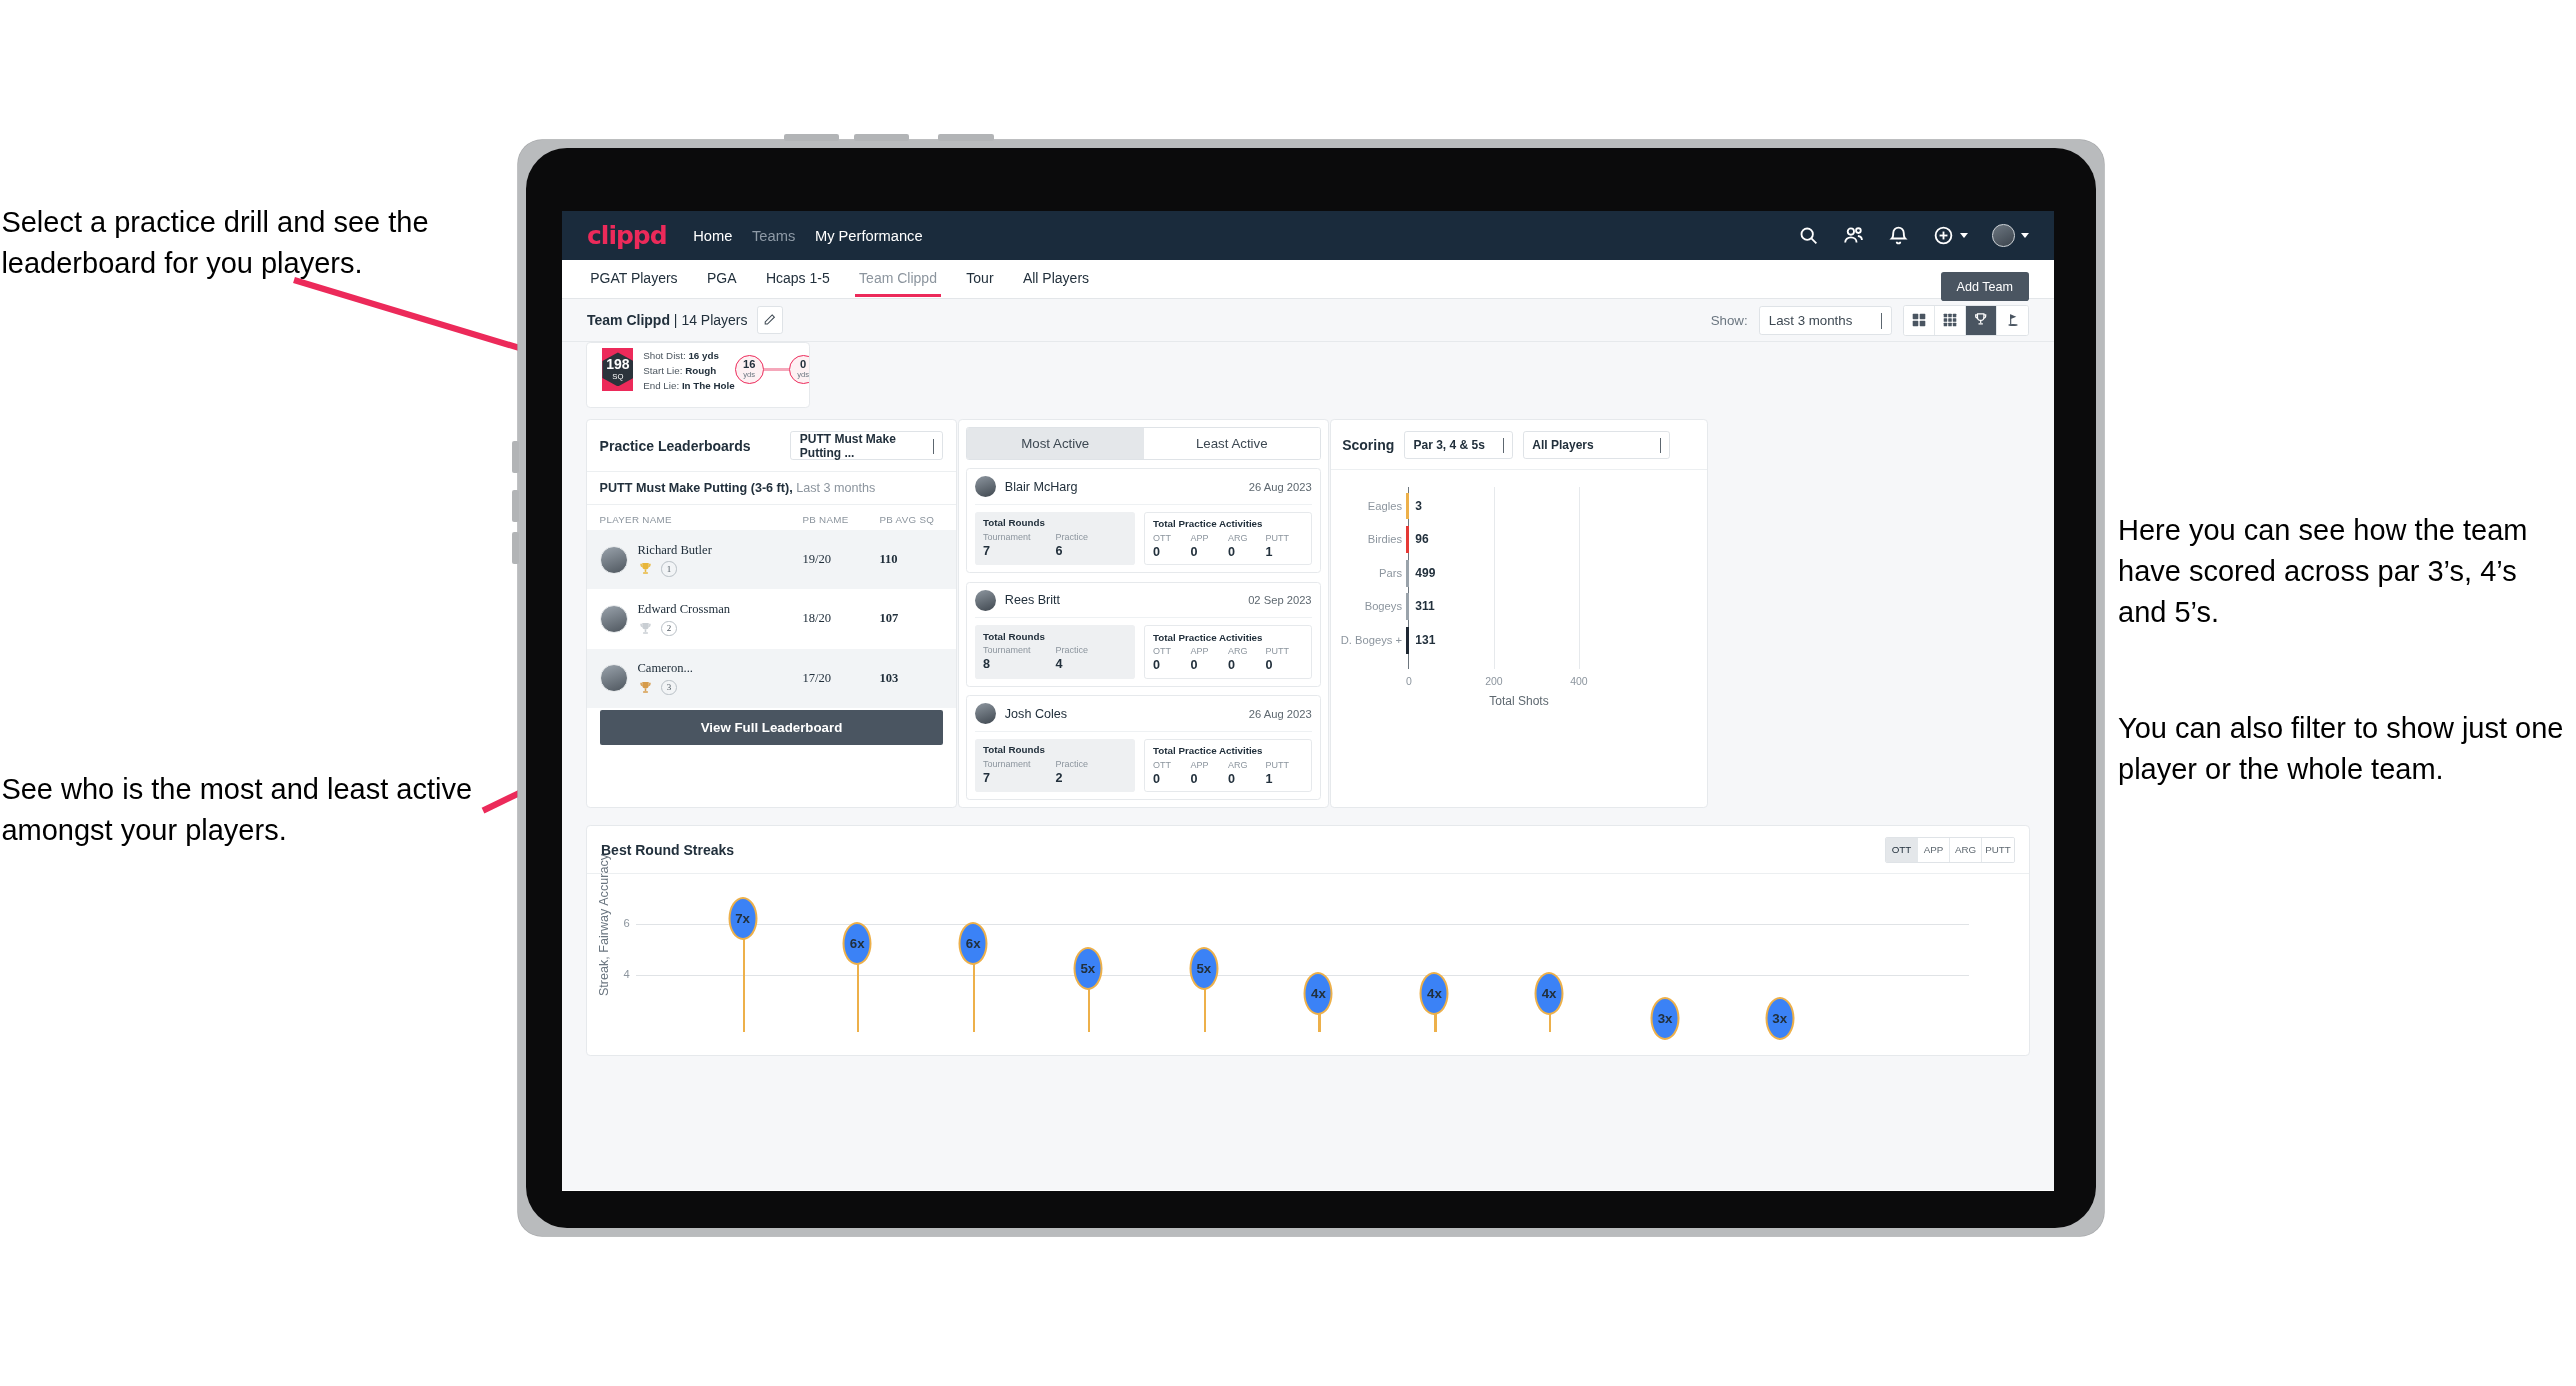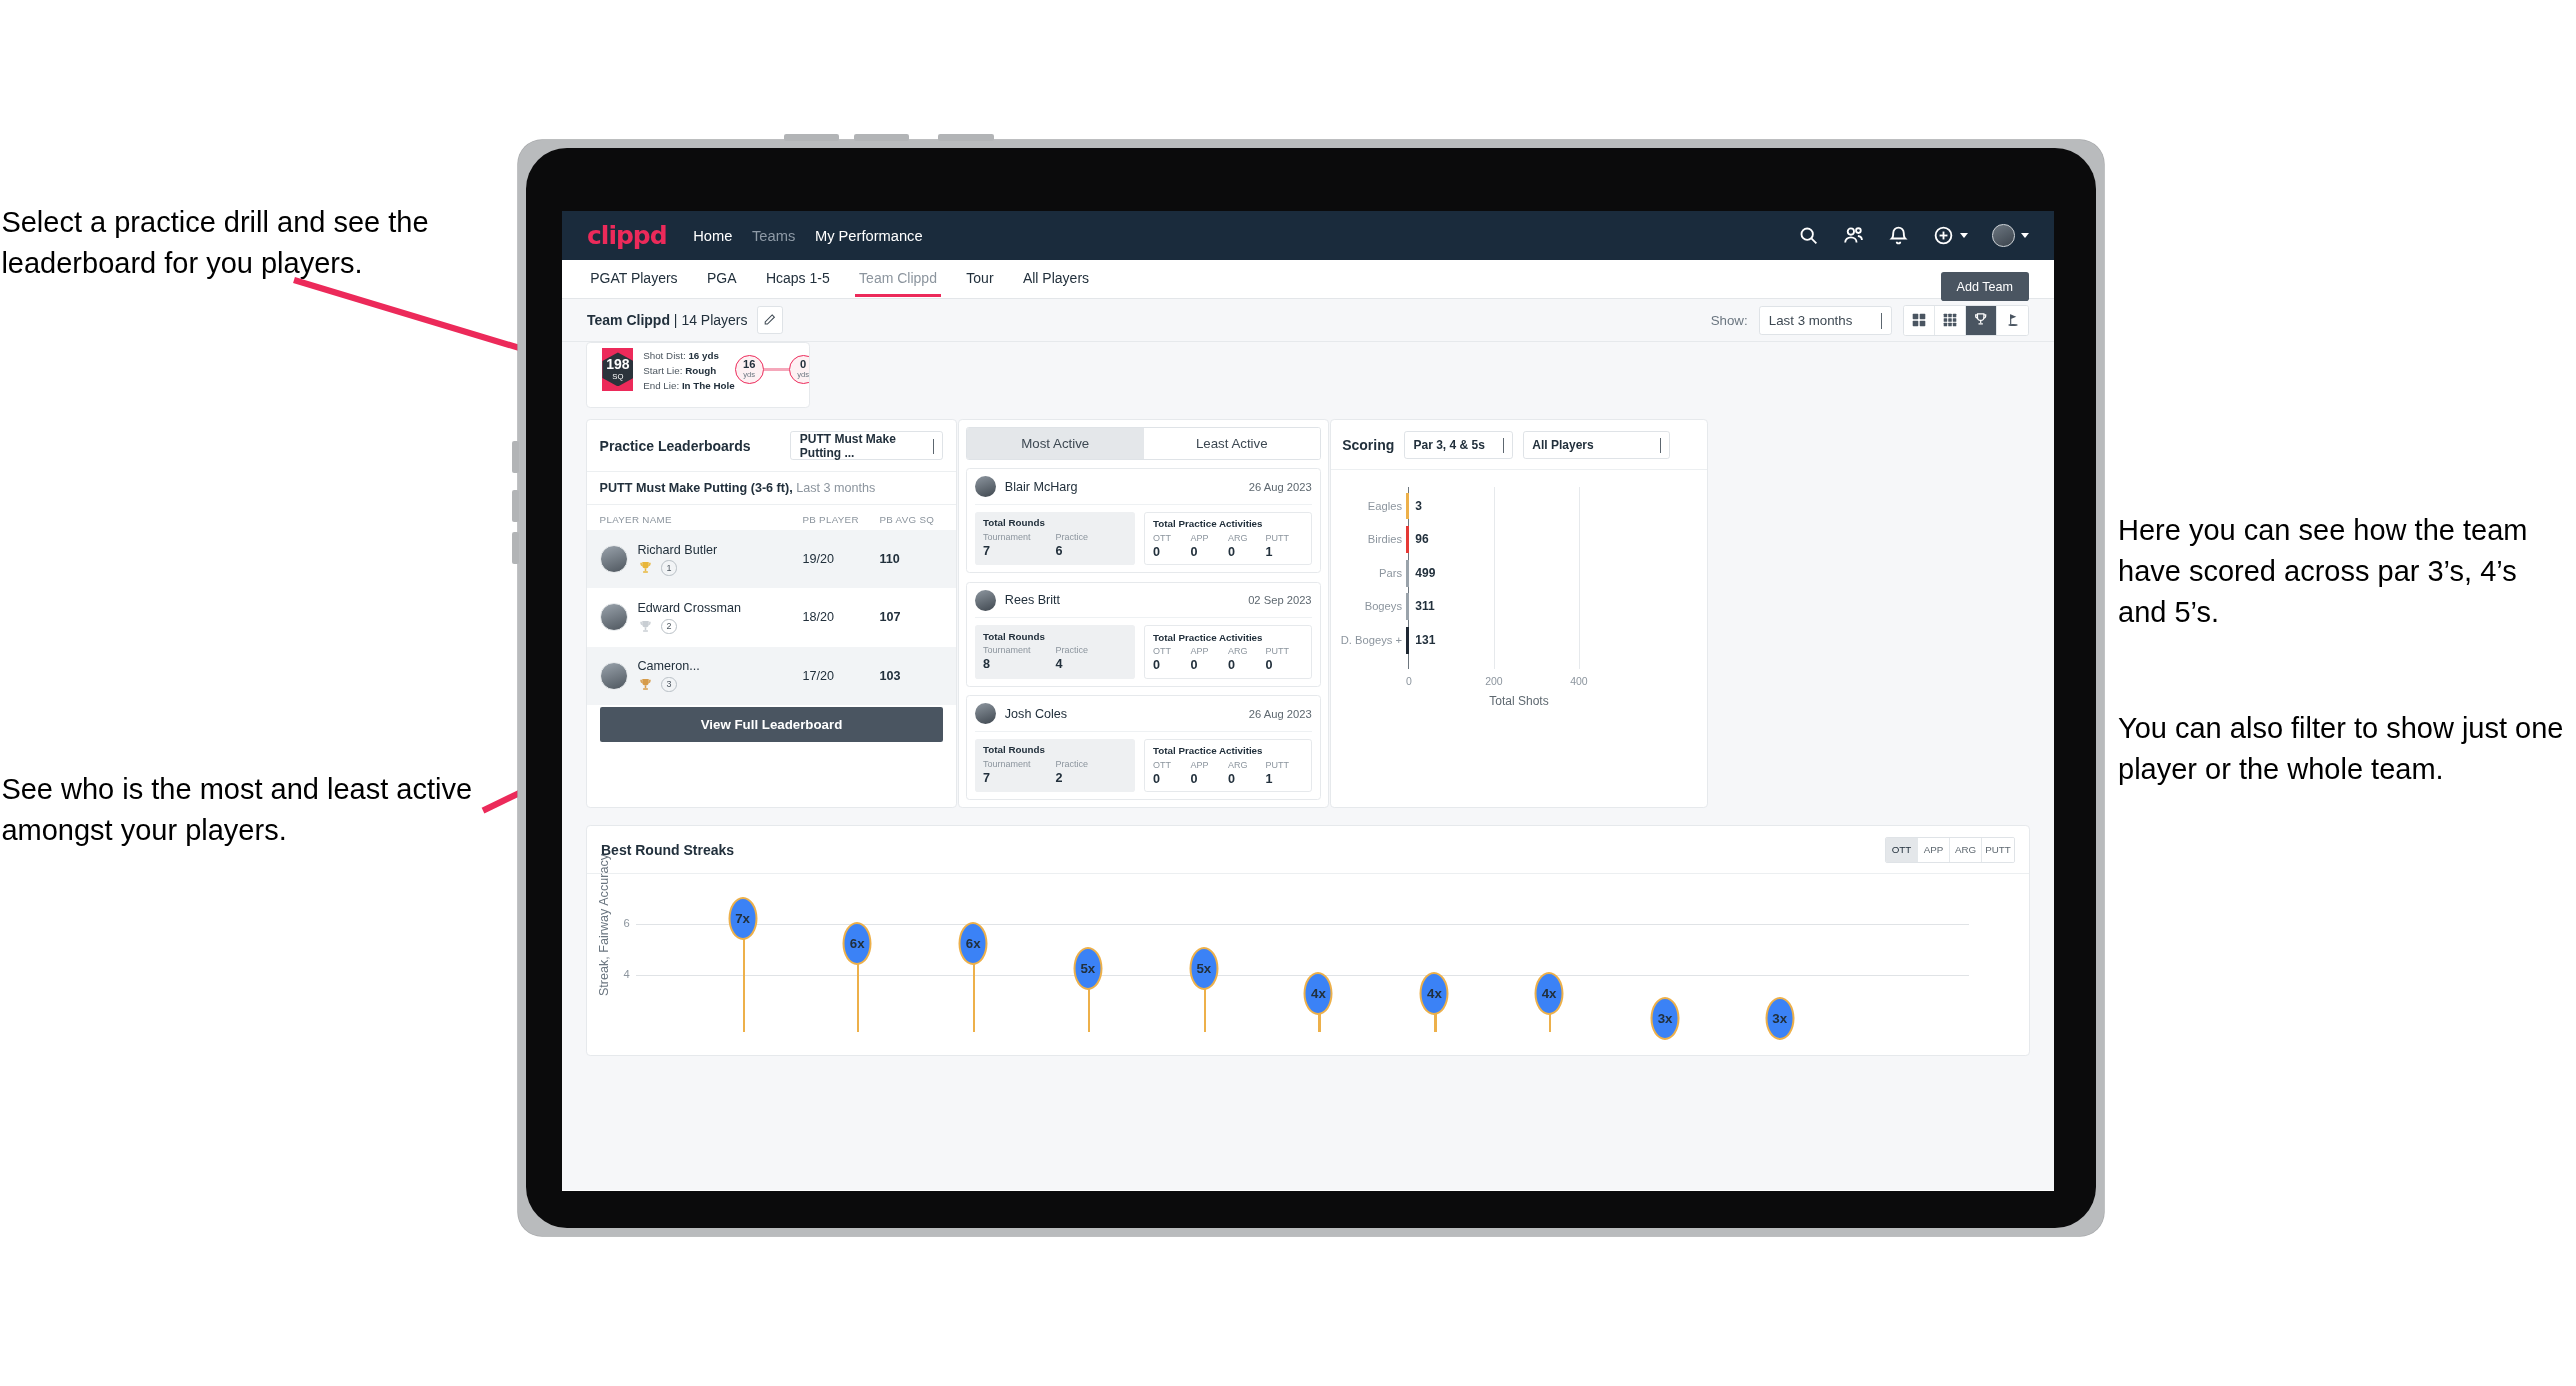"PB PLAYER" span.c2 { text: PLAYER -> NAME }
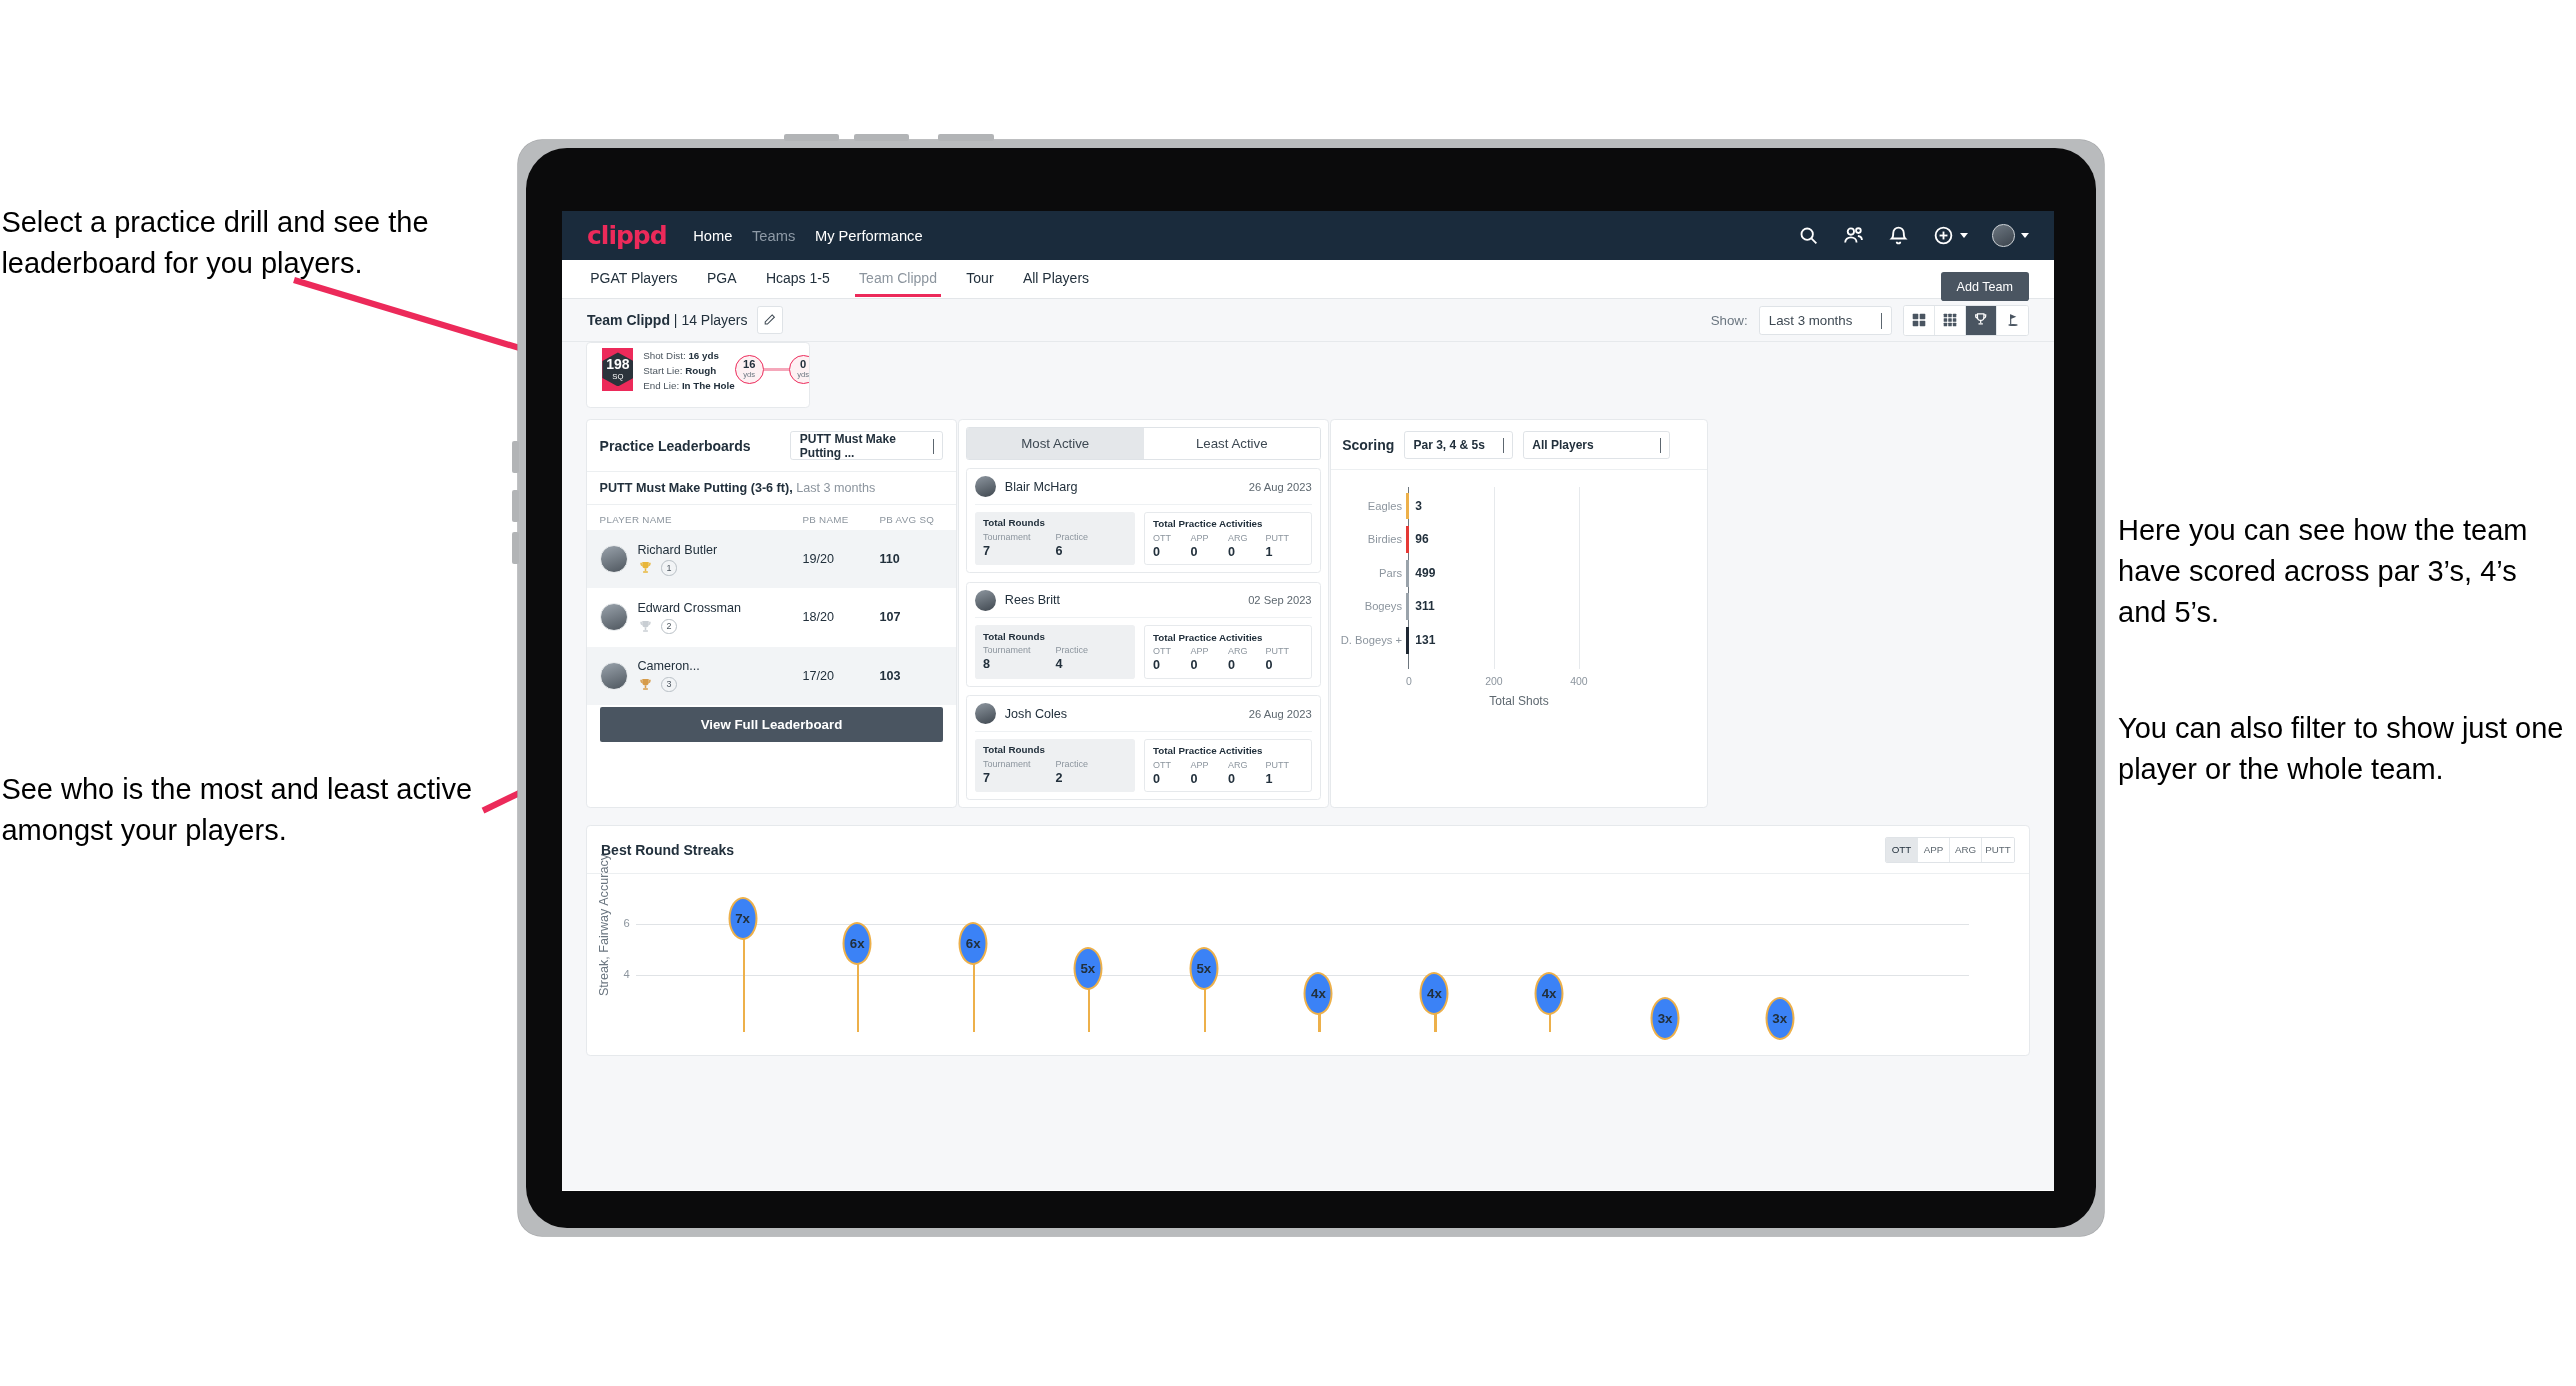"Richard Butler" .lb-row { font-family: none -> Liberation Serif, serif }
